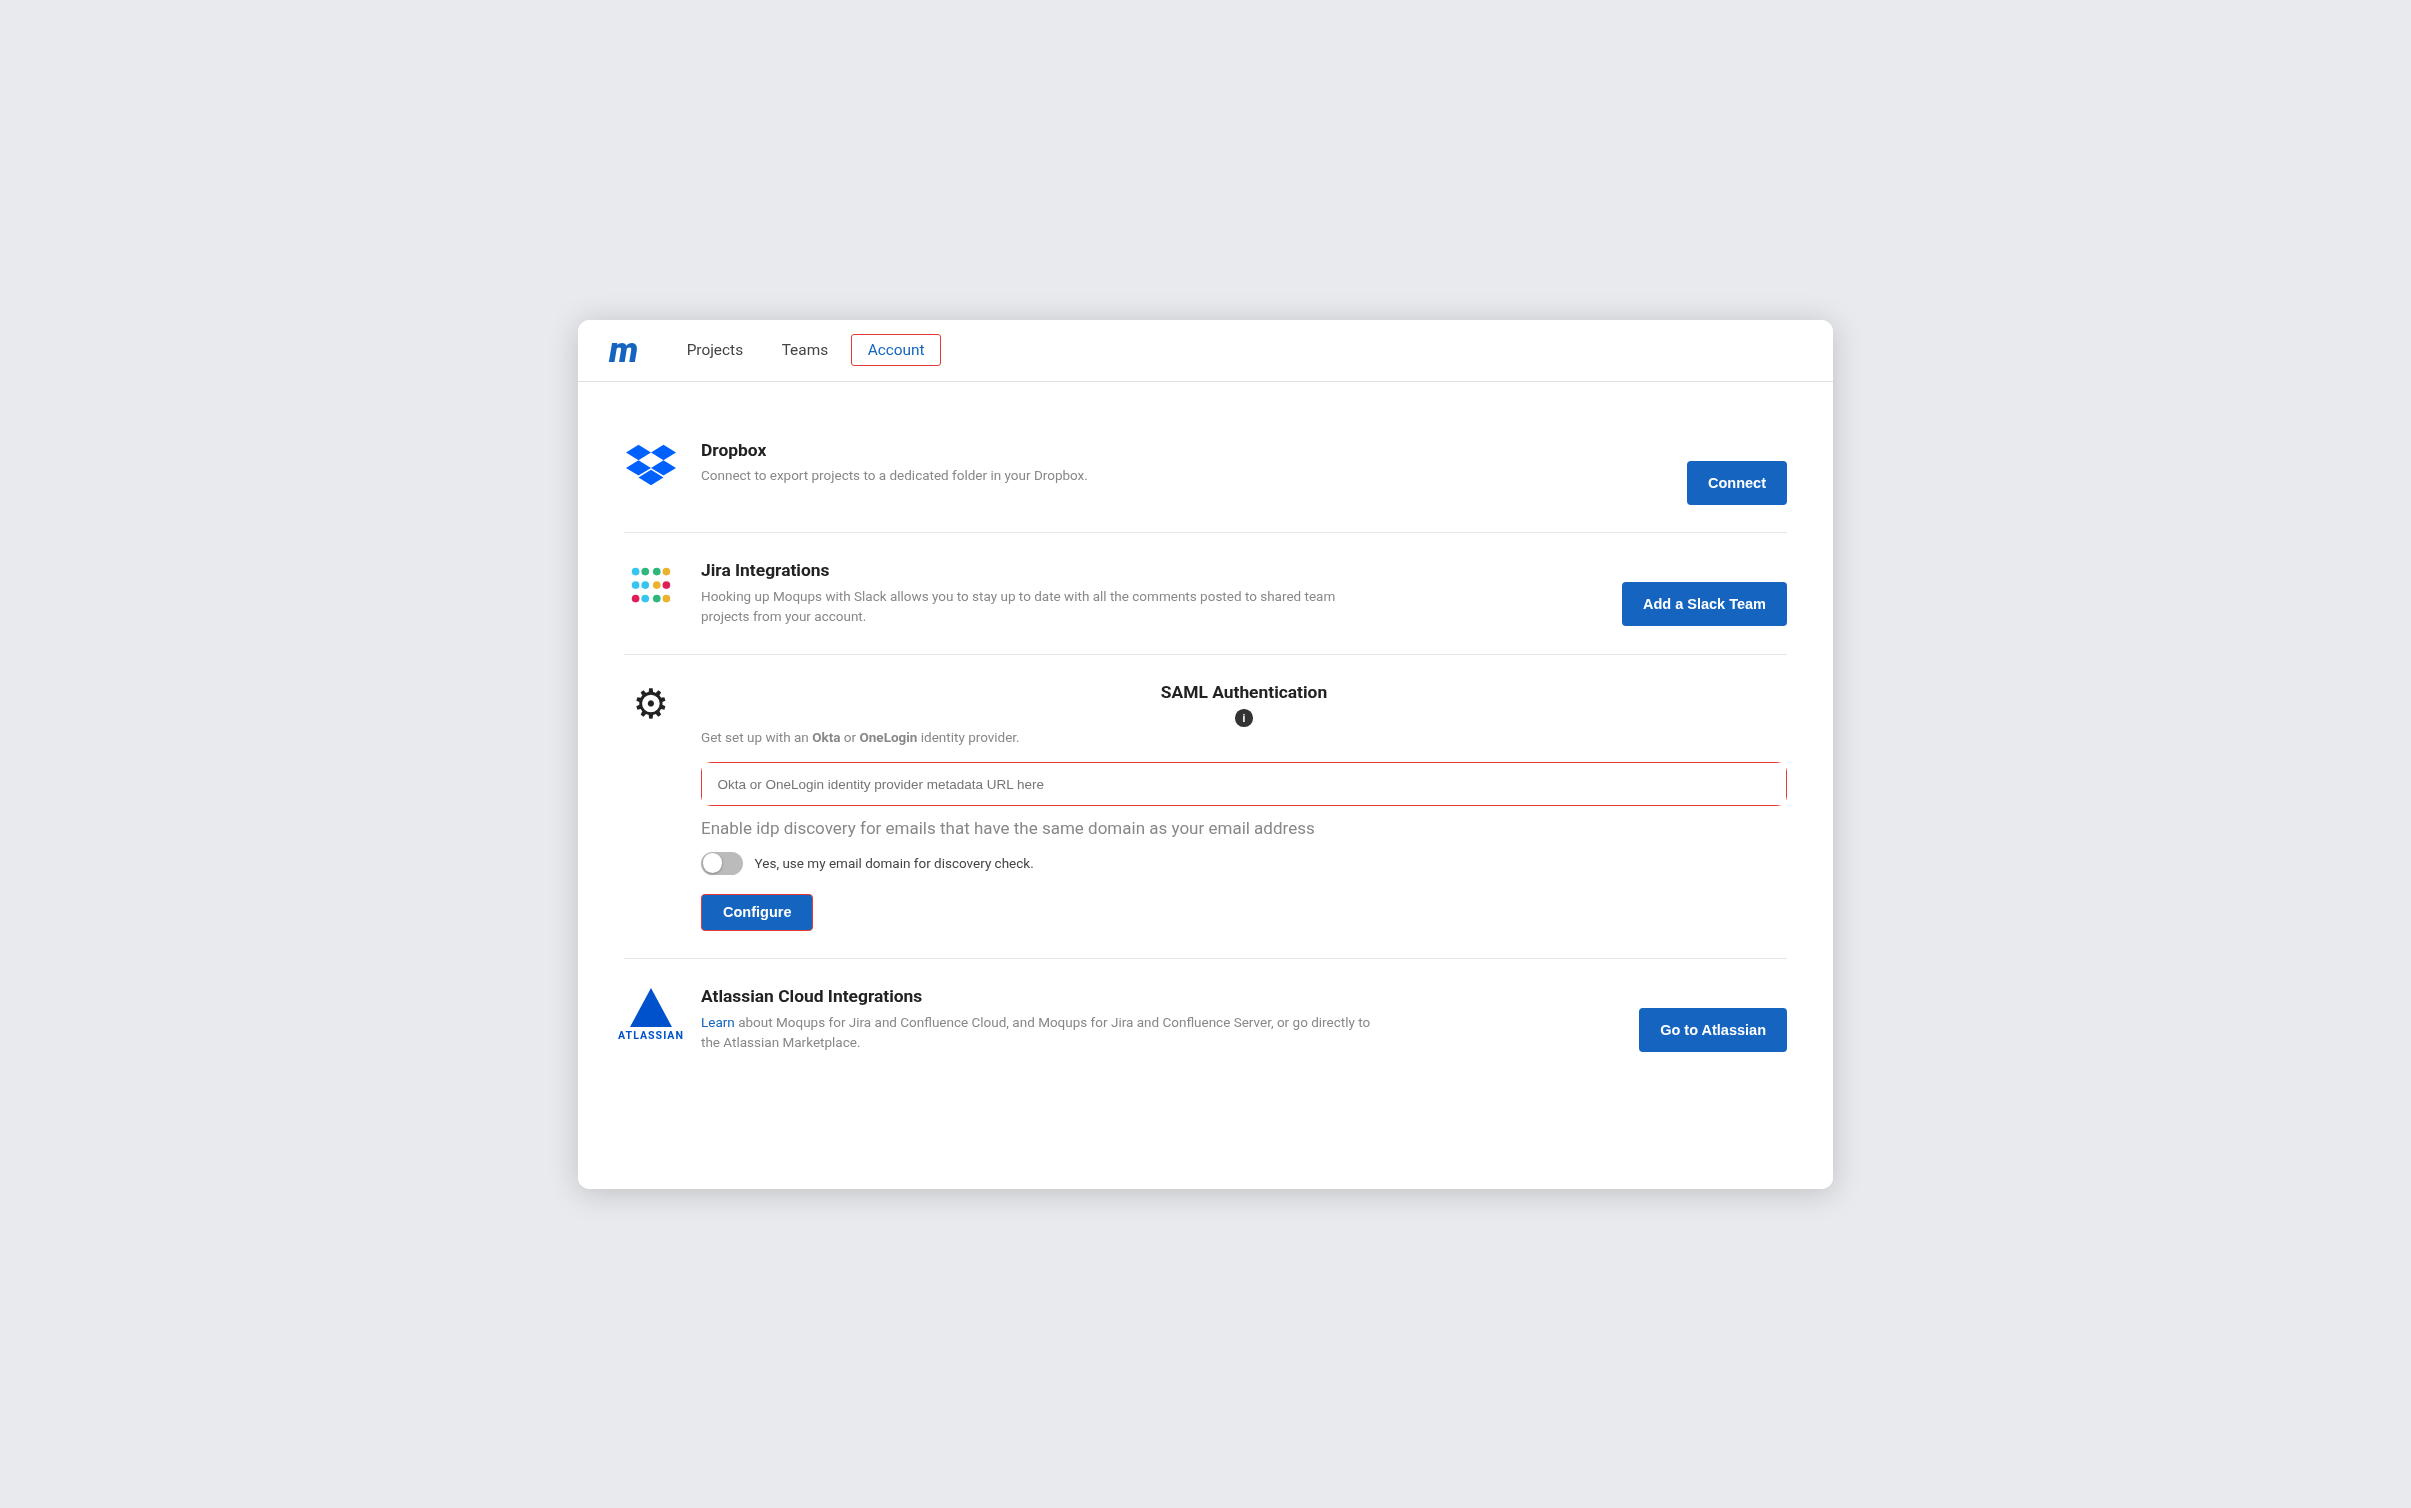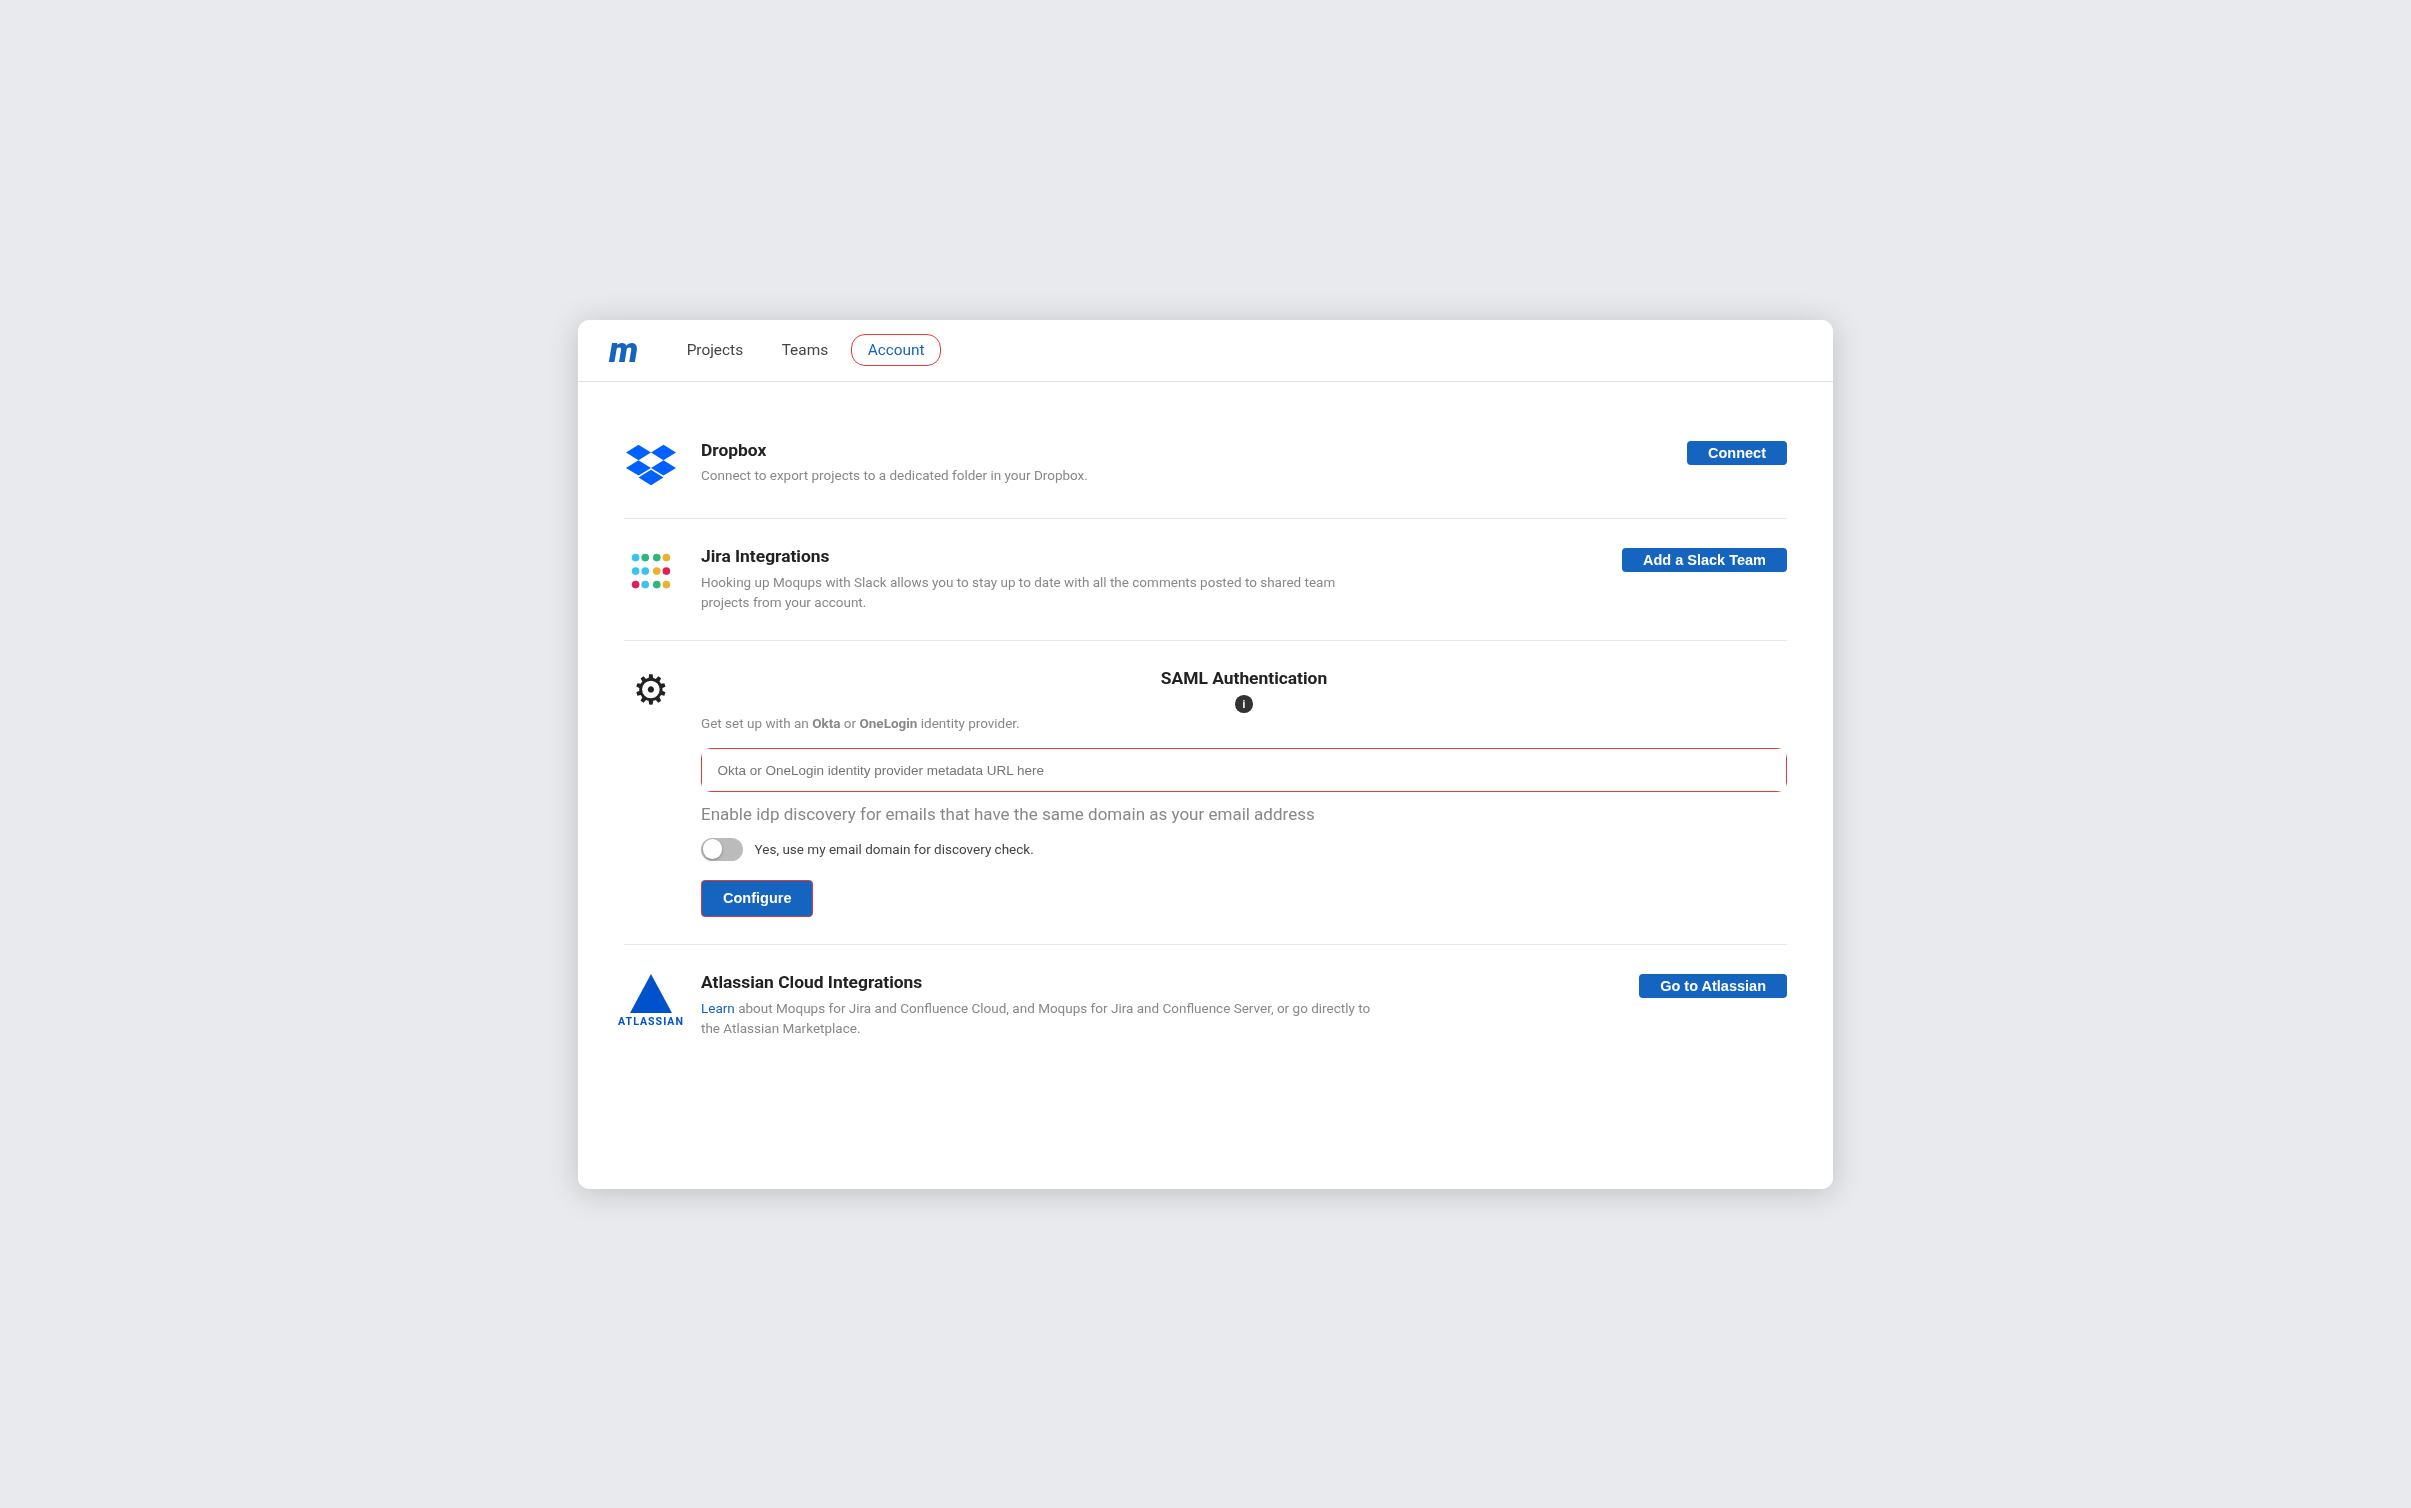"Account" .nav-link.active { border-radius: 14px -> 3px }
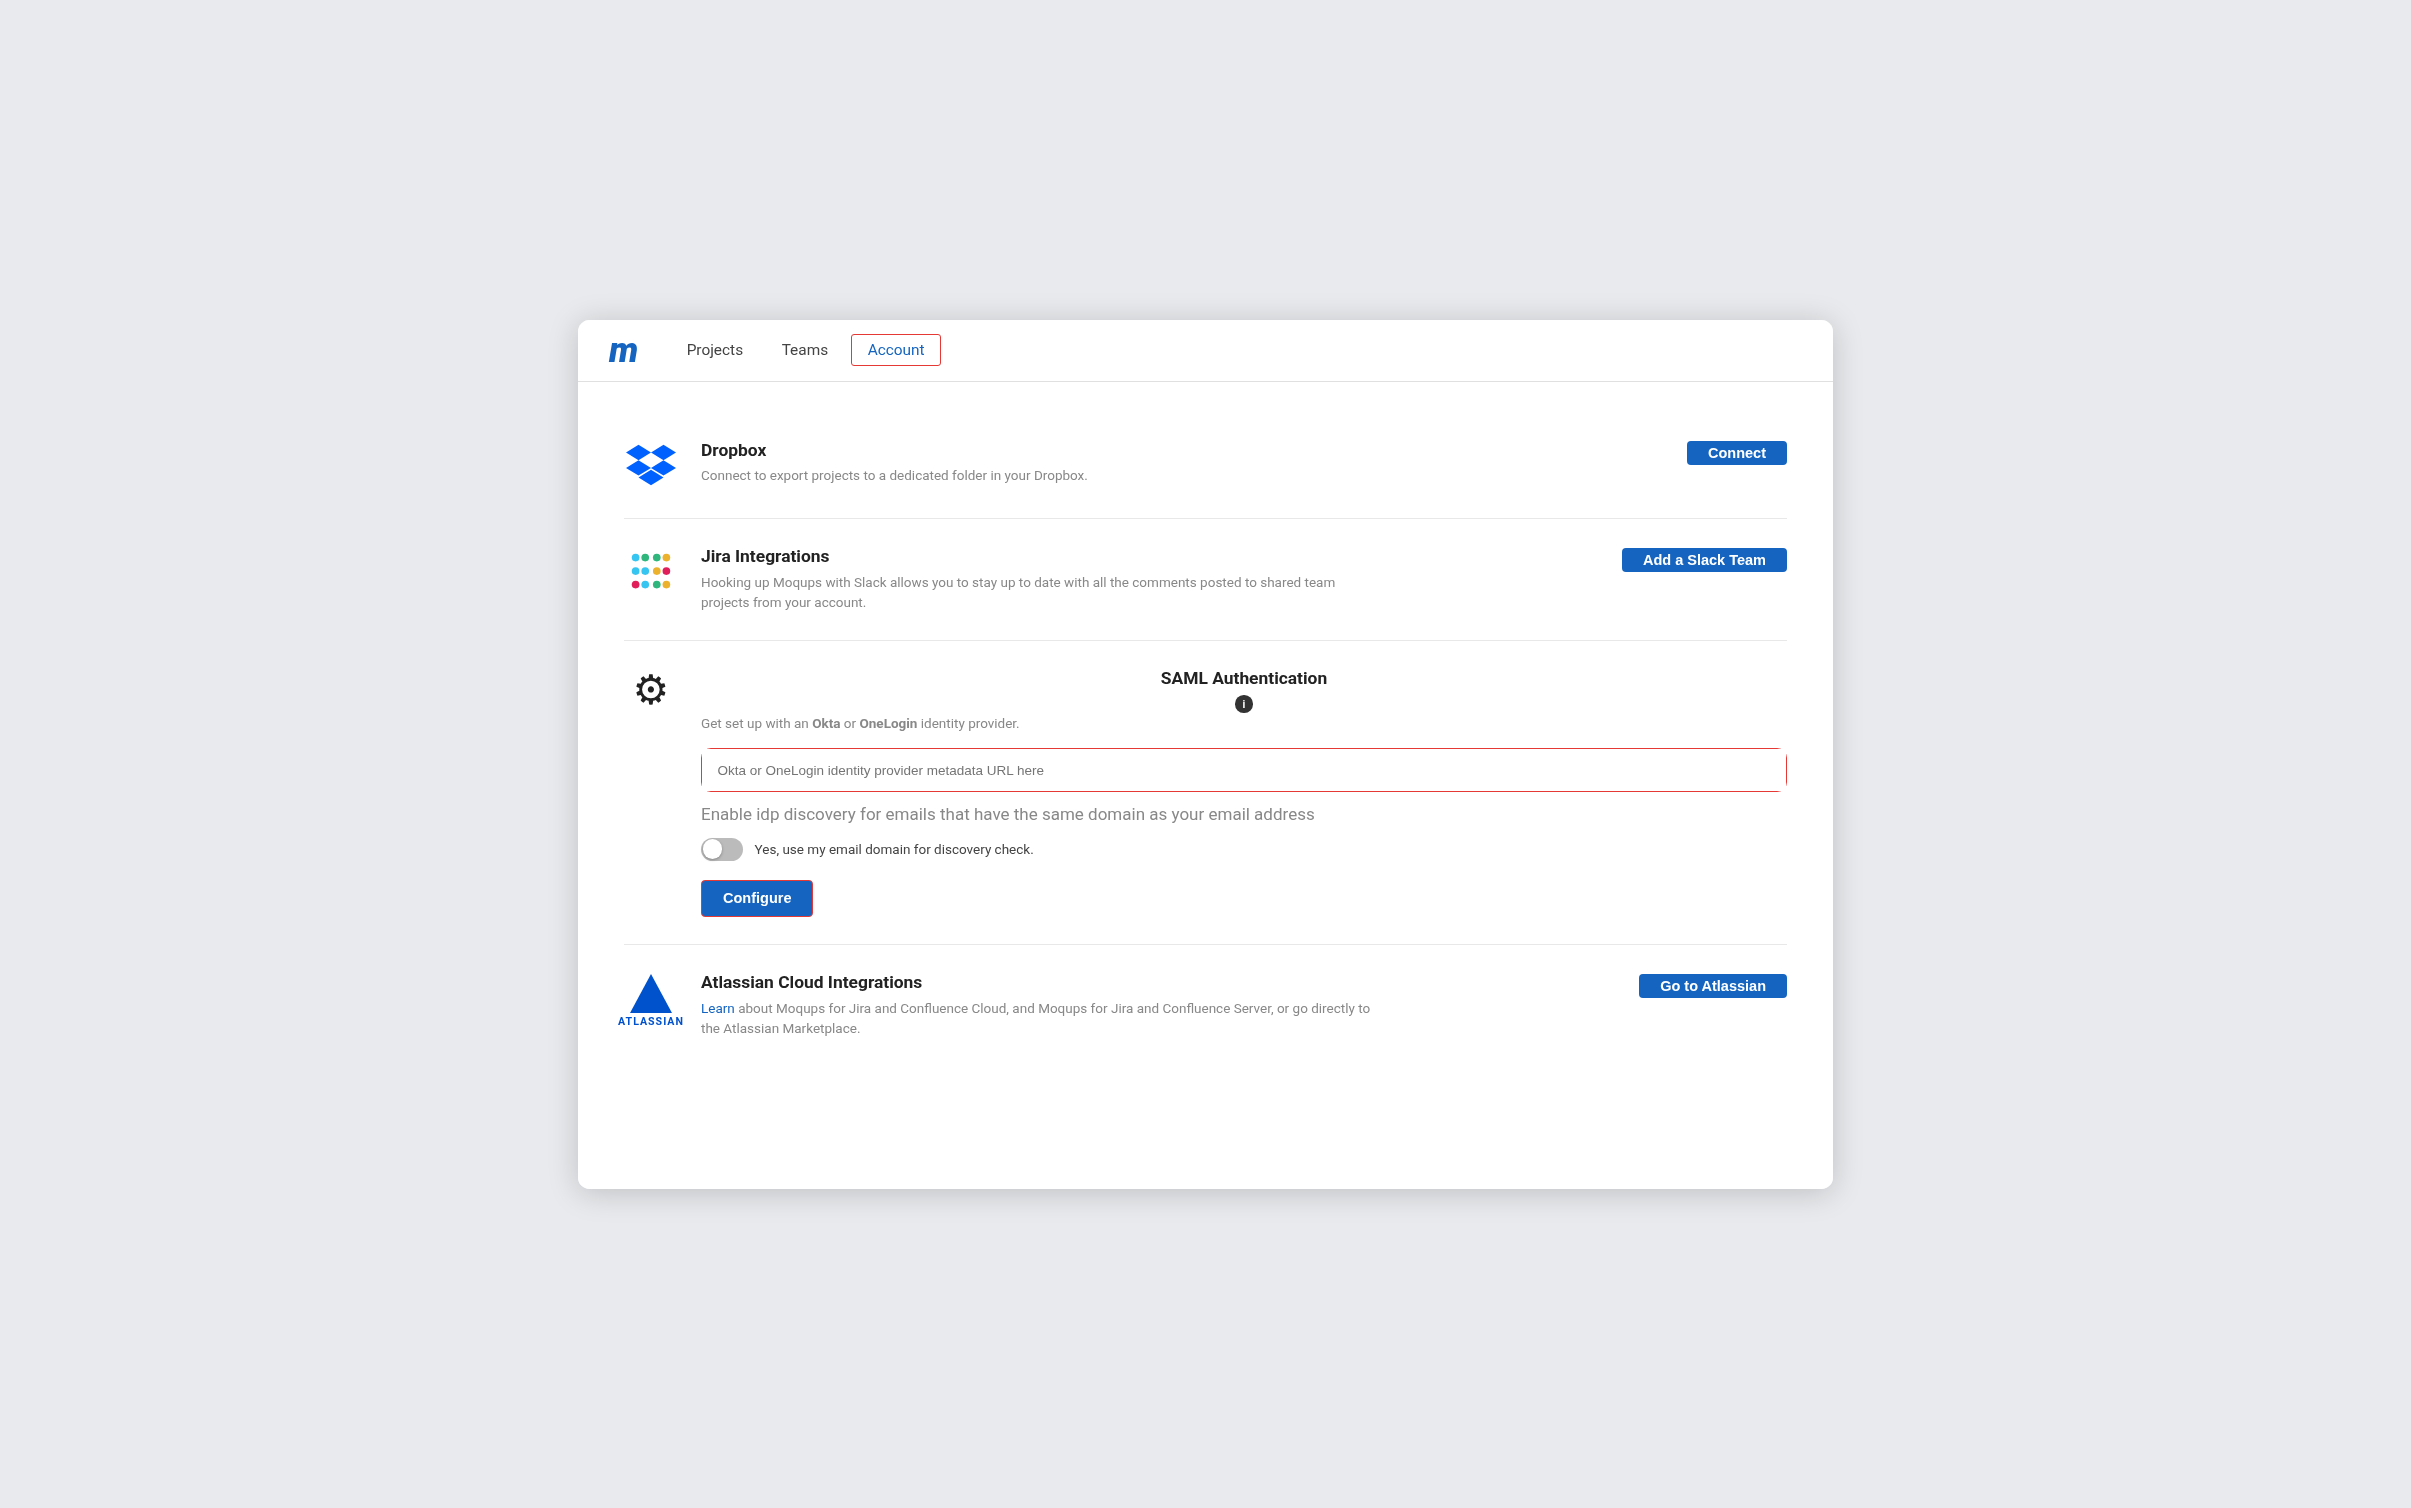"Connect" .btn-primary { margin-top: none -> 20px; padding: 4px 21px -> 14px 21px }
